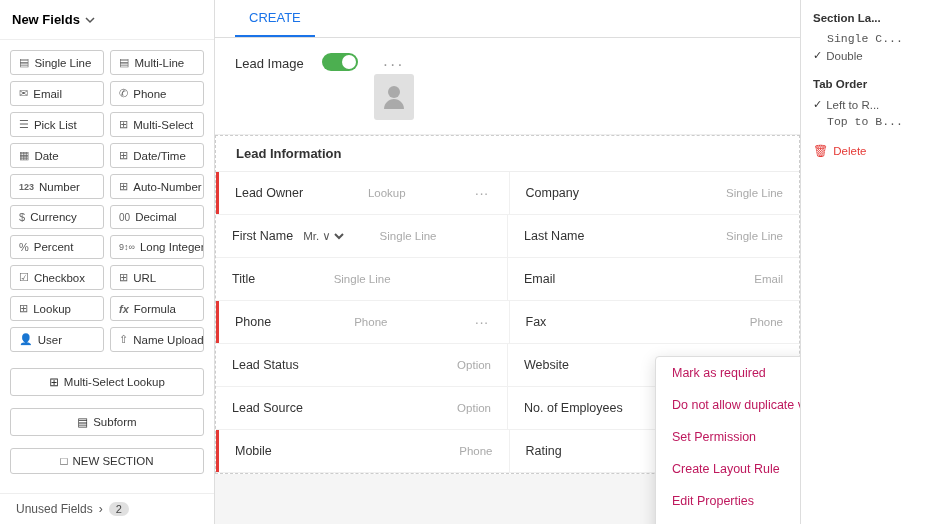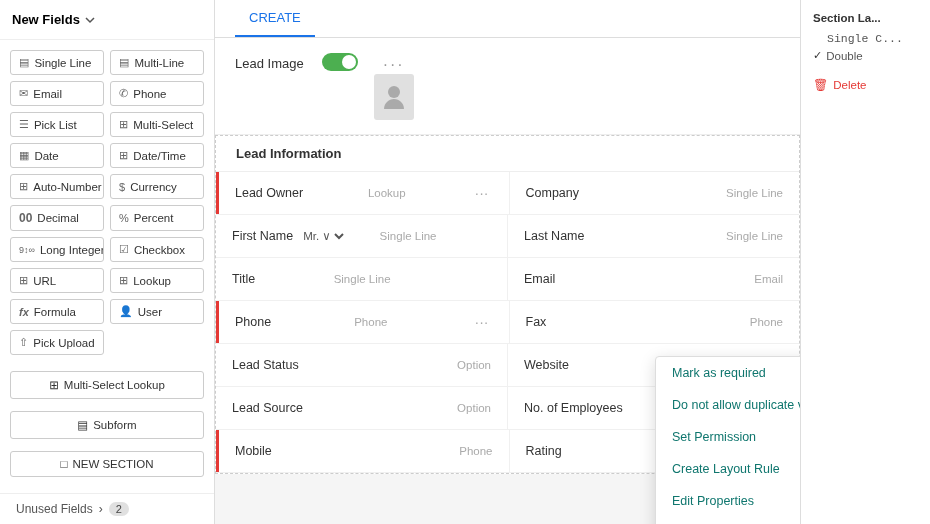"Tab Order" div.right-panel-section { html: none -> <div> <div>Tab Order</div> <div>Left to R...</div> <div>Top to B...</div> </div> }
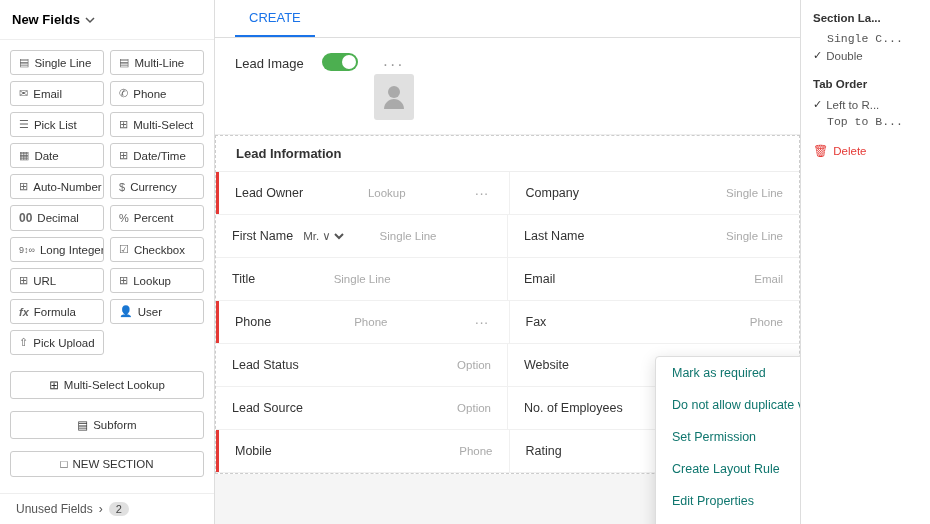"123" button.field-btn { html: none -> <button> <span>123</span> <span>Number</span> </button> }
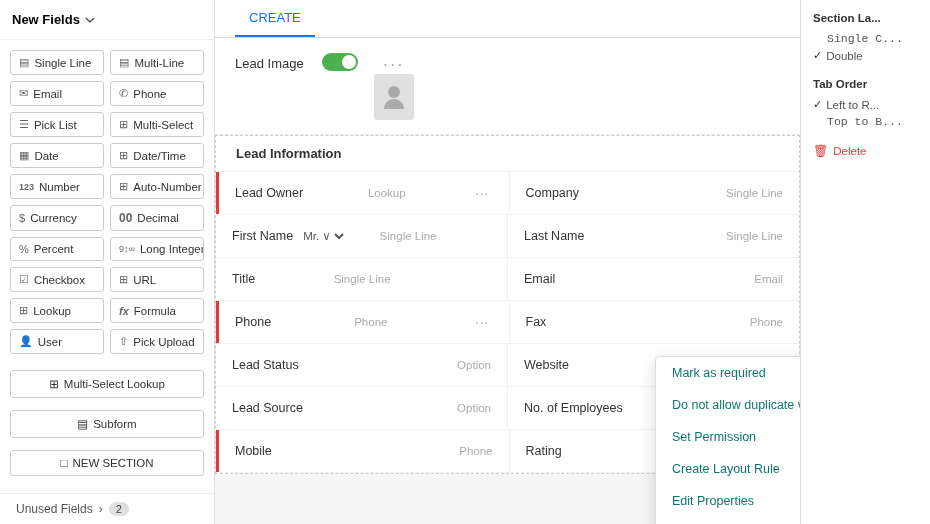"00" span.ficon { font-size: 12px -> 10px; font-weight: 700 -> 400 }
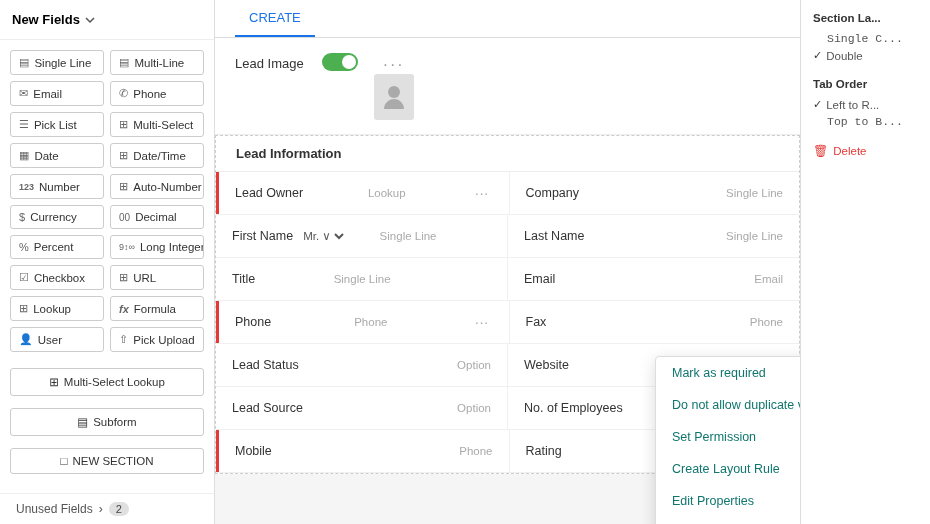"Pick Upload" span { text: Pick -> Name }
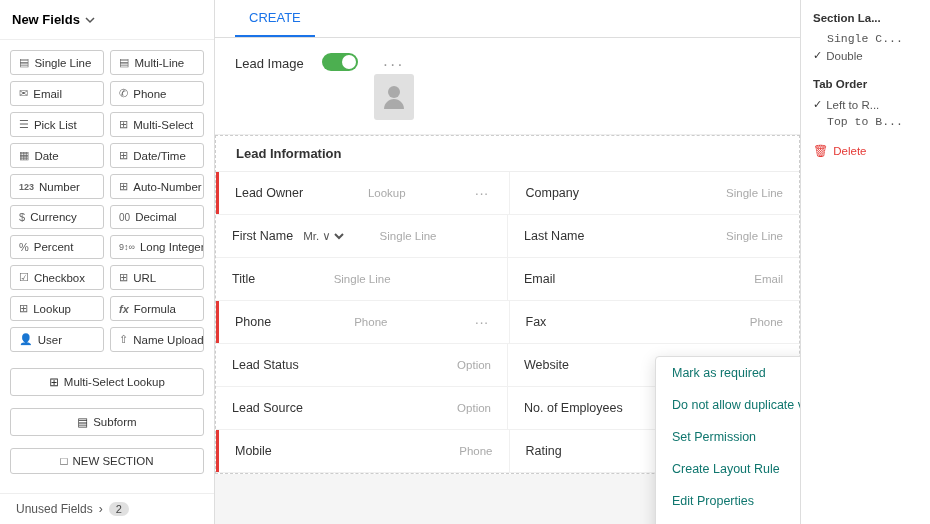"Mark as required" .context-menu-item { color: #0f766e -> #be185d }
